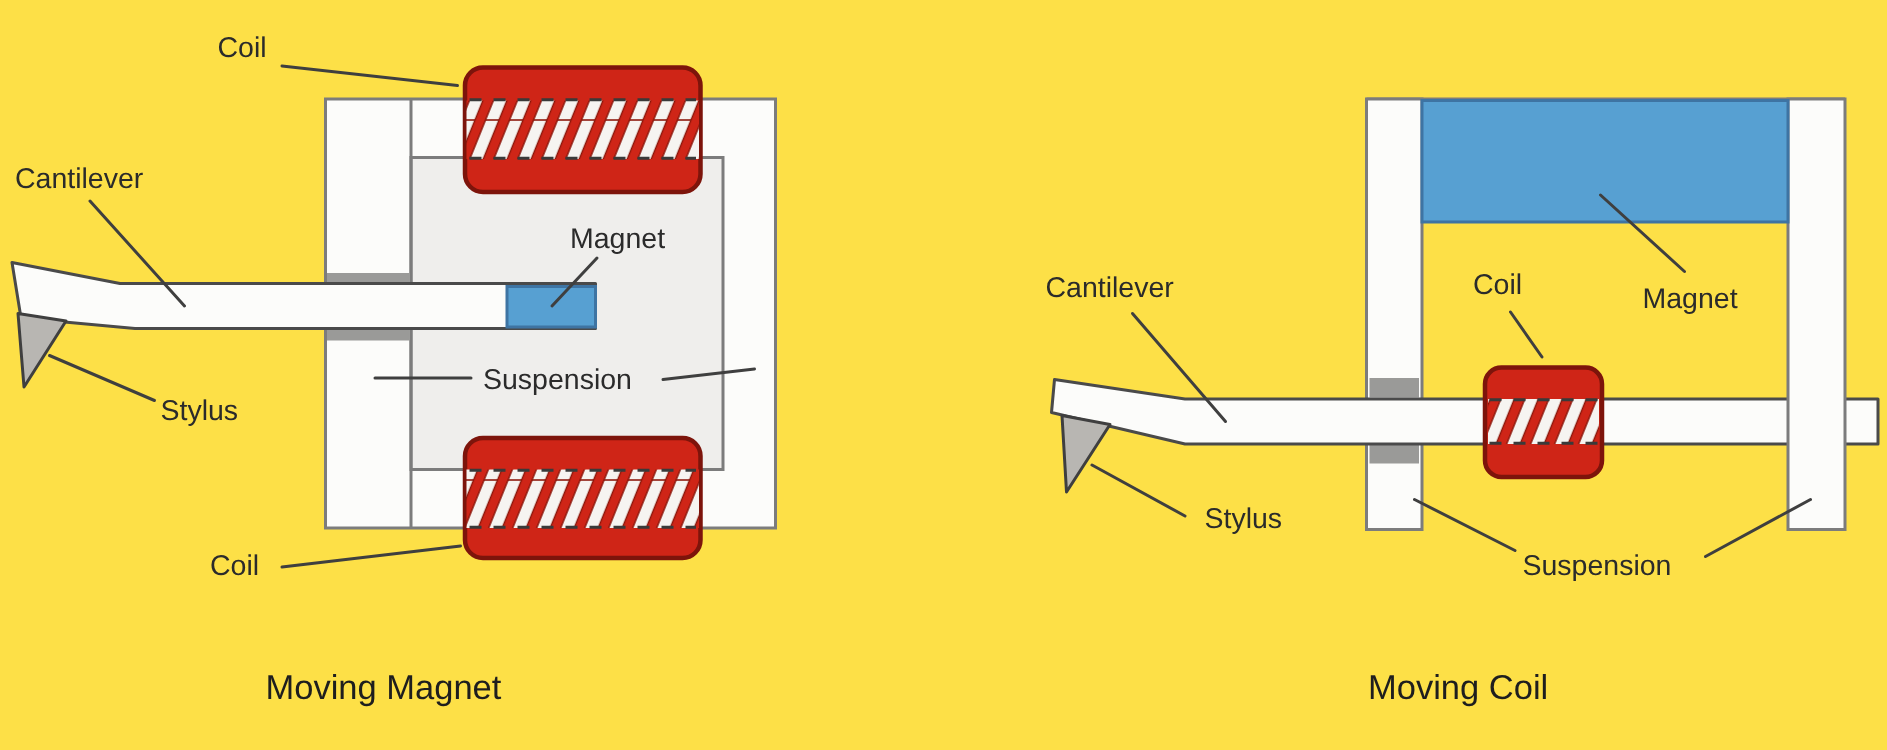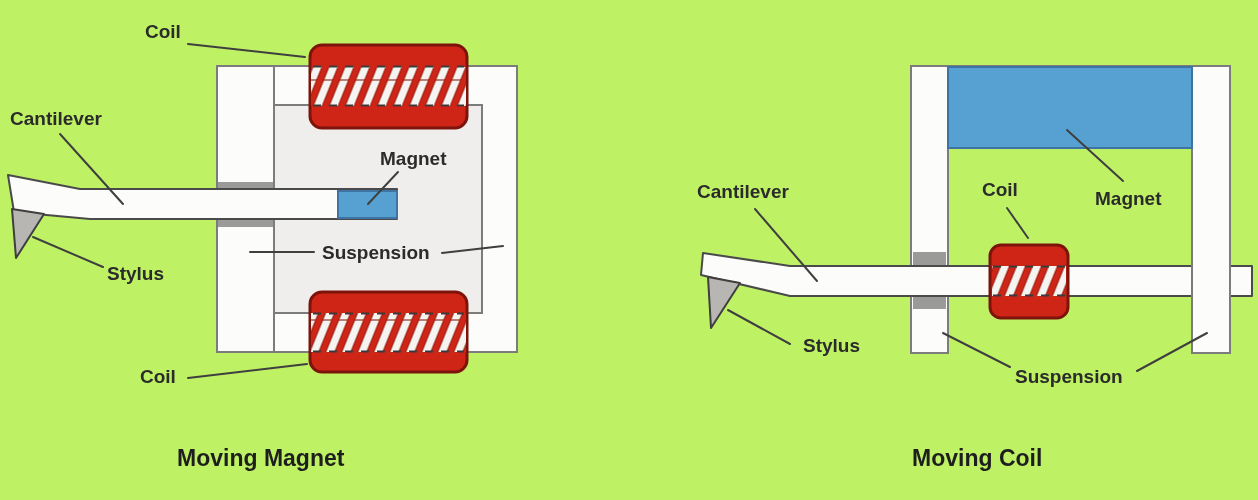"Coil" .stage { background: #bef264 -> #fde047; font-weight: bold -> none }
